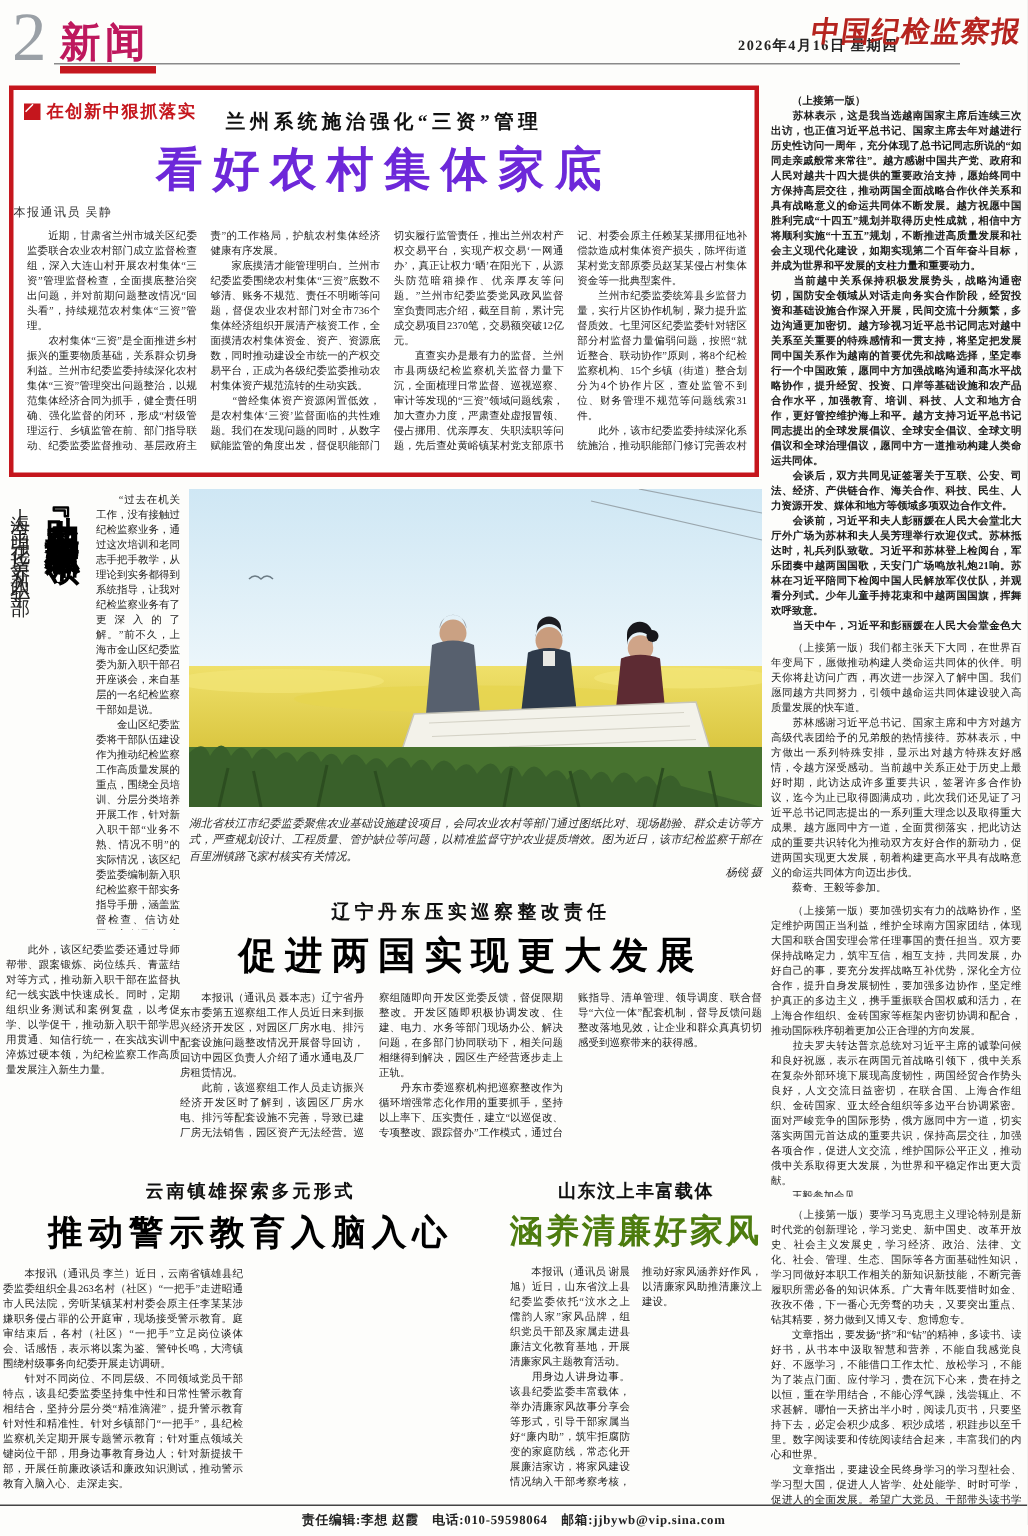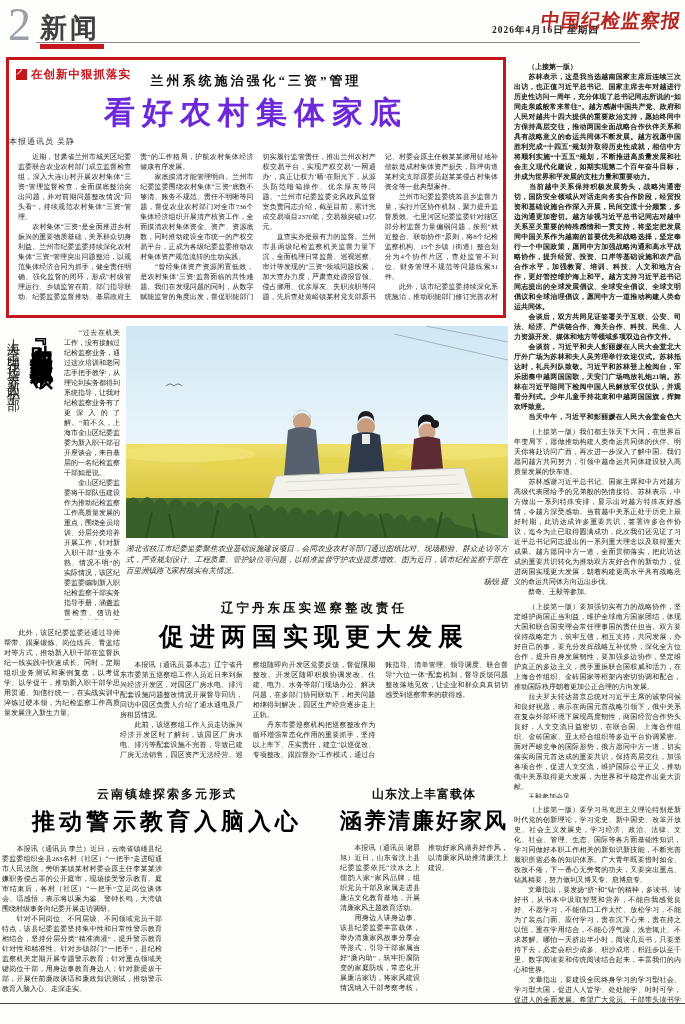"新闻" .section-title { color: #404040 -> #be185d }
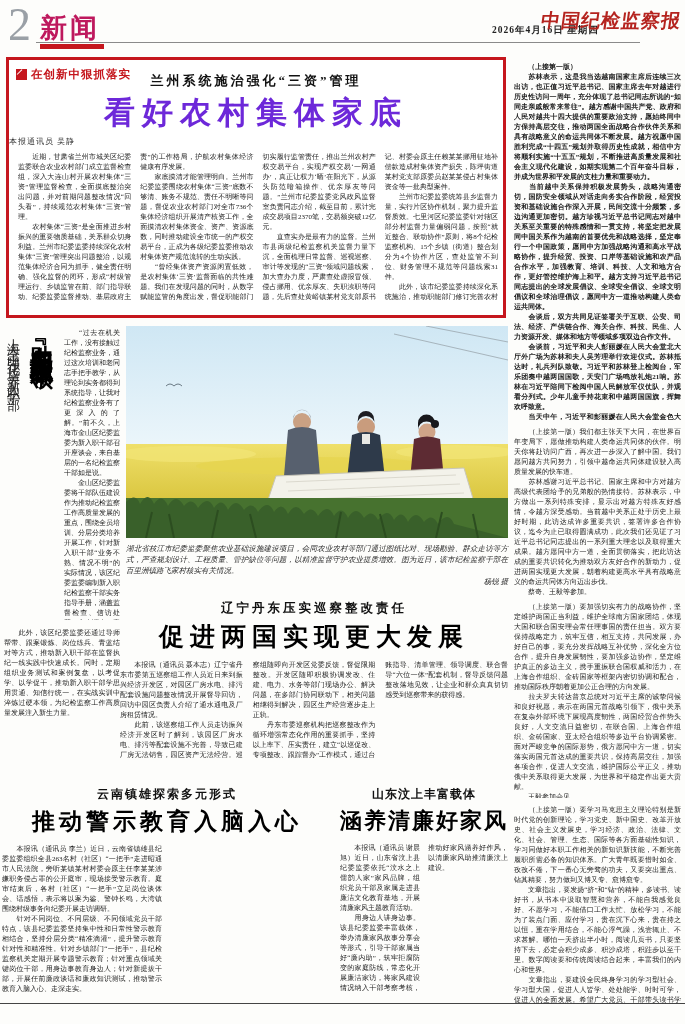"涵养清廉好家风" .a4-headline { color: #000000 -> #4d7c0f }
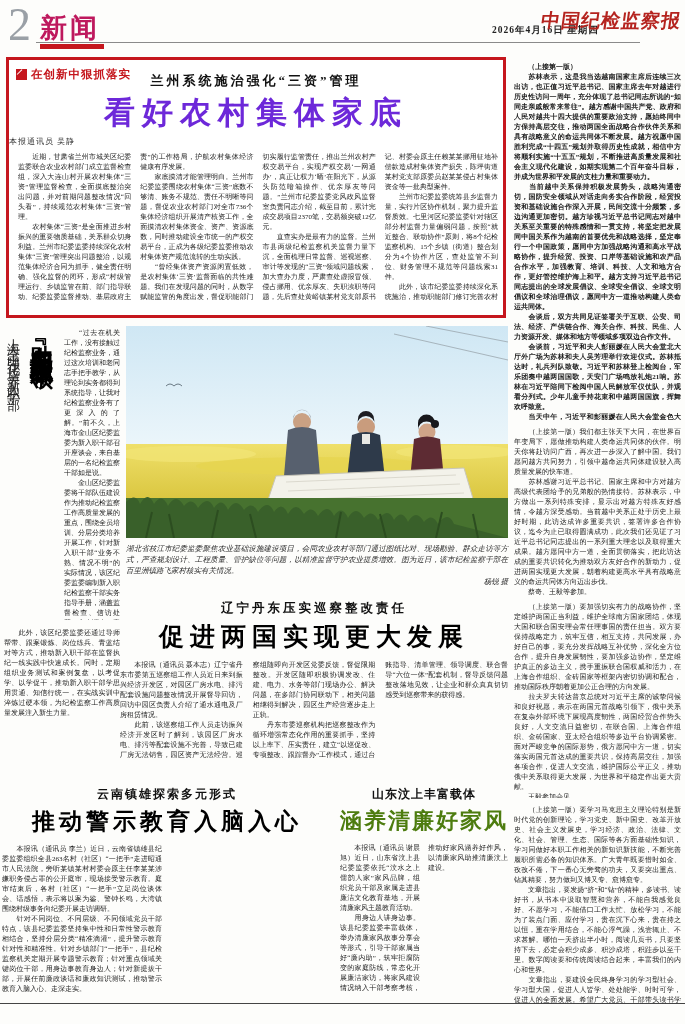"责任编辑:李想 赵霞 电话:010-59598064" div.footer-text { html: none -> <div>责任编辑:李想 赵霞 电话:010-59598064 邮箱:jjbywb@vip.sina.com</div> }
